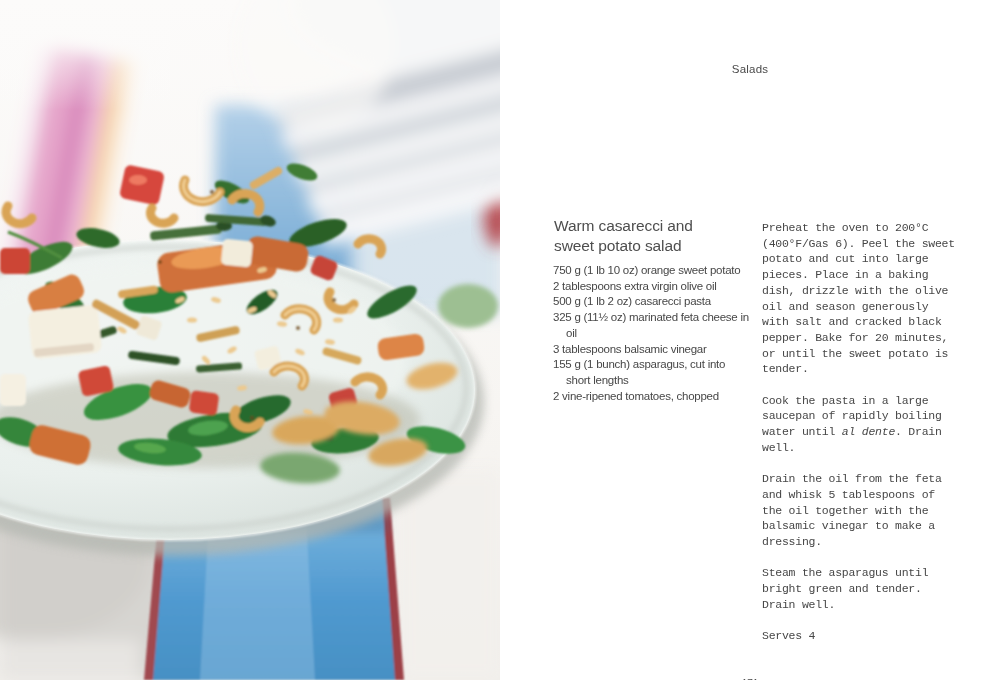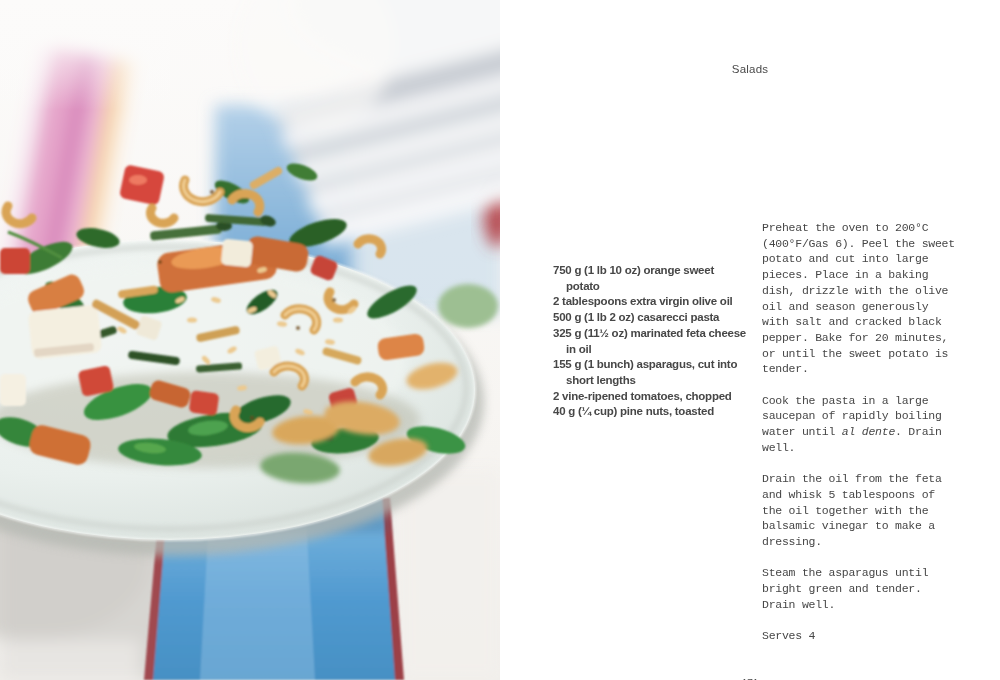"Warm casarecci and" h1.recipe-title { html: none -> <h1><span>Warm casarecci and</span><br><span>sweet potato salad</span></h1> }
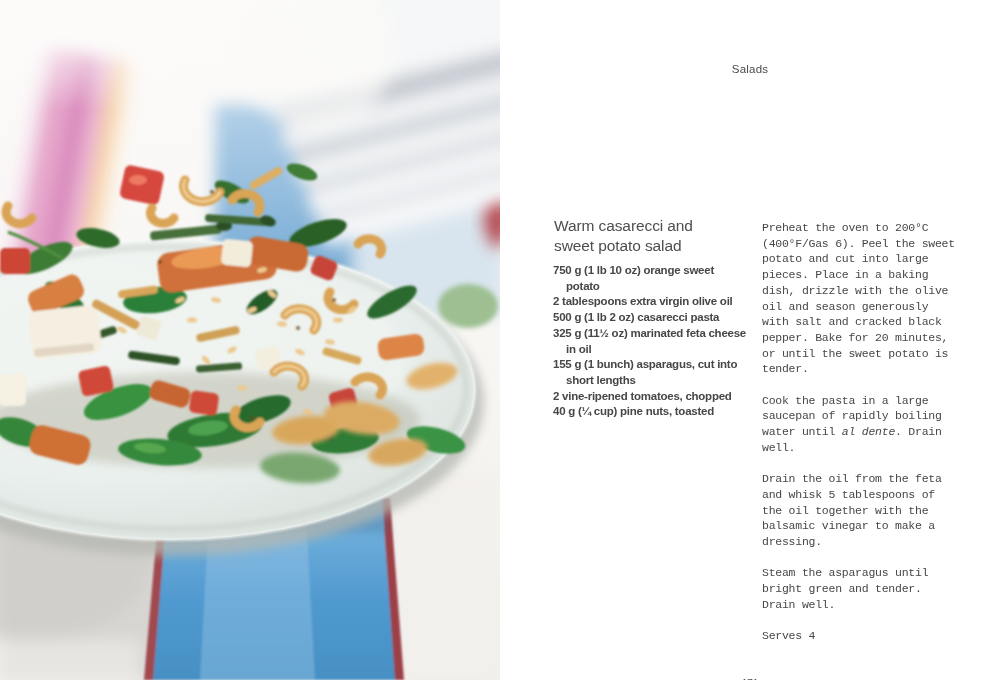"750 g (1 lb 10" .ingredients li { font-weight: bold -> none }
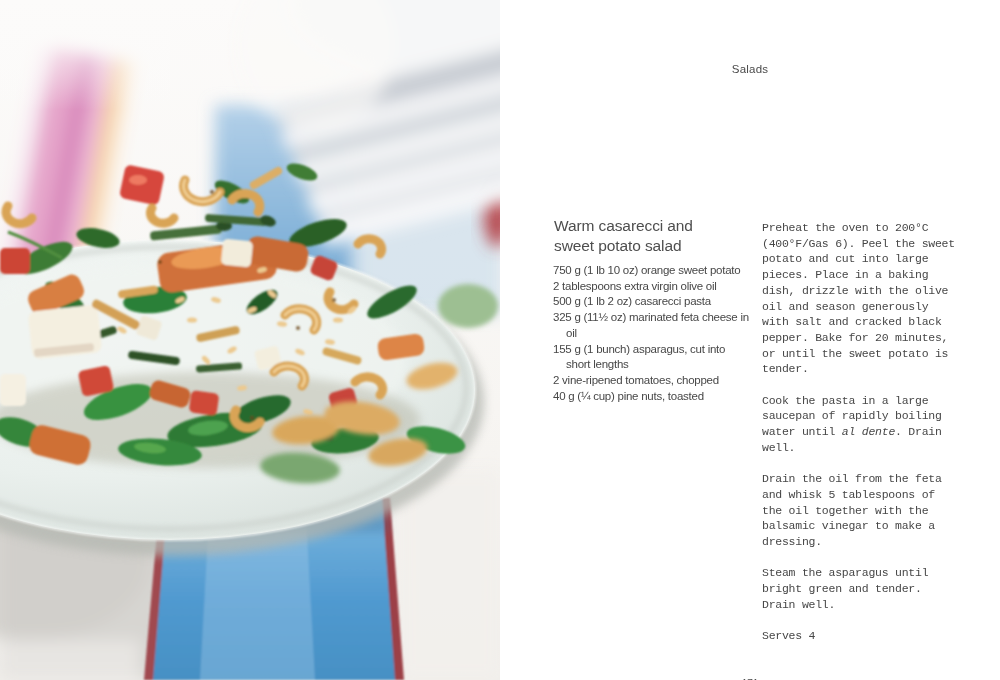"3 tablespoons balsamic vinegar" li { html: none -> <li>3 tablespoons balsamic vinegar</li> }
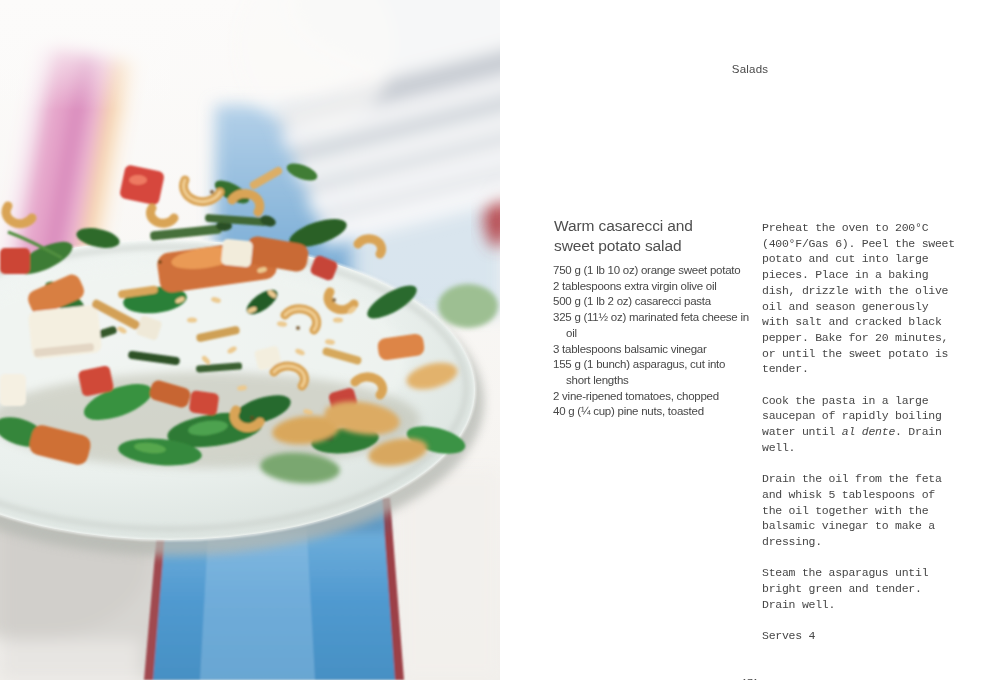"40 g (¼ cup) pine" li { html: <li>40 g (¼ cup) pine nuts, toasted</li> -> none }
